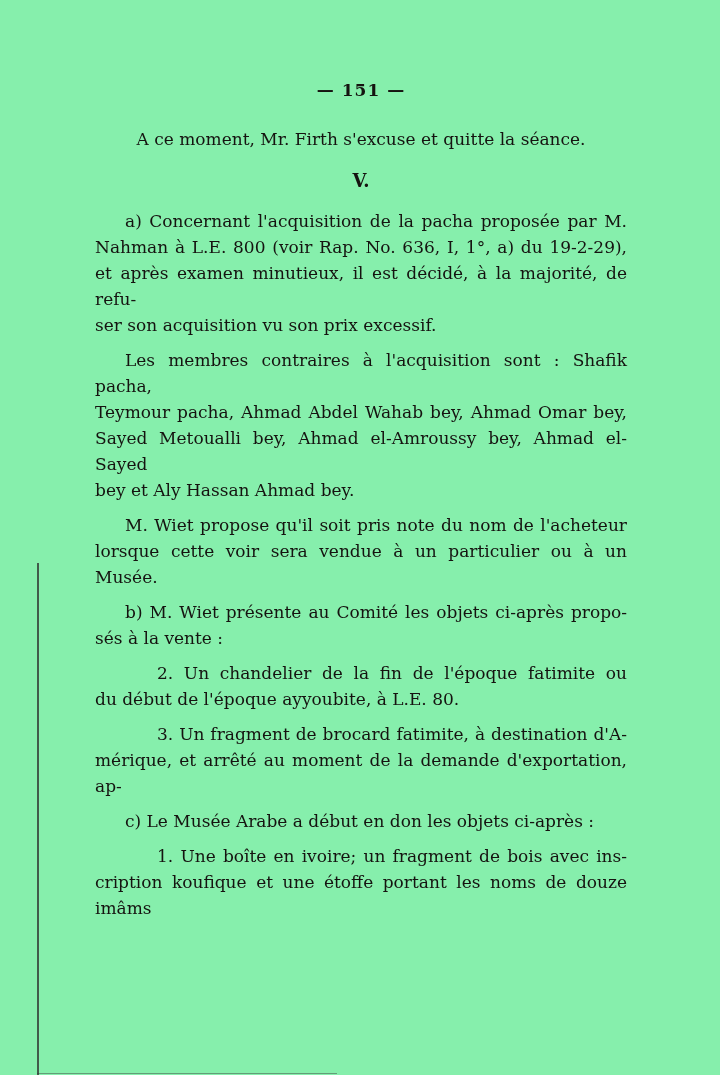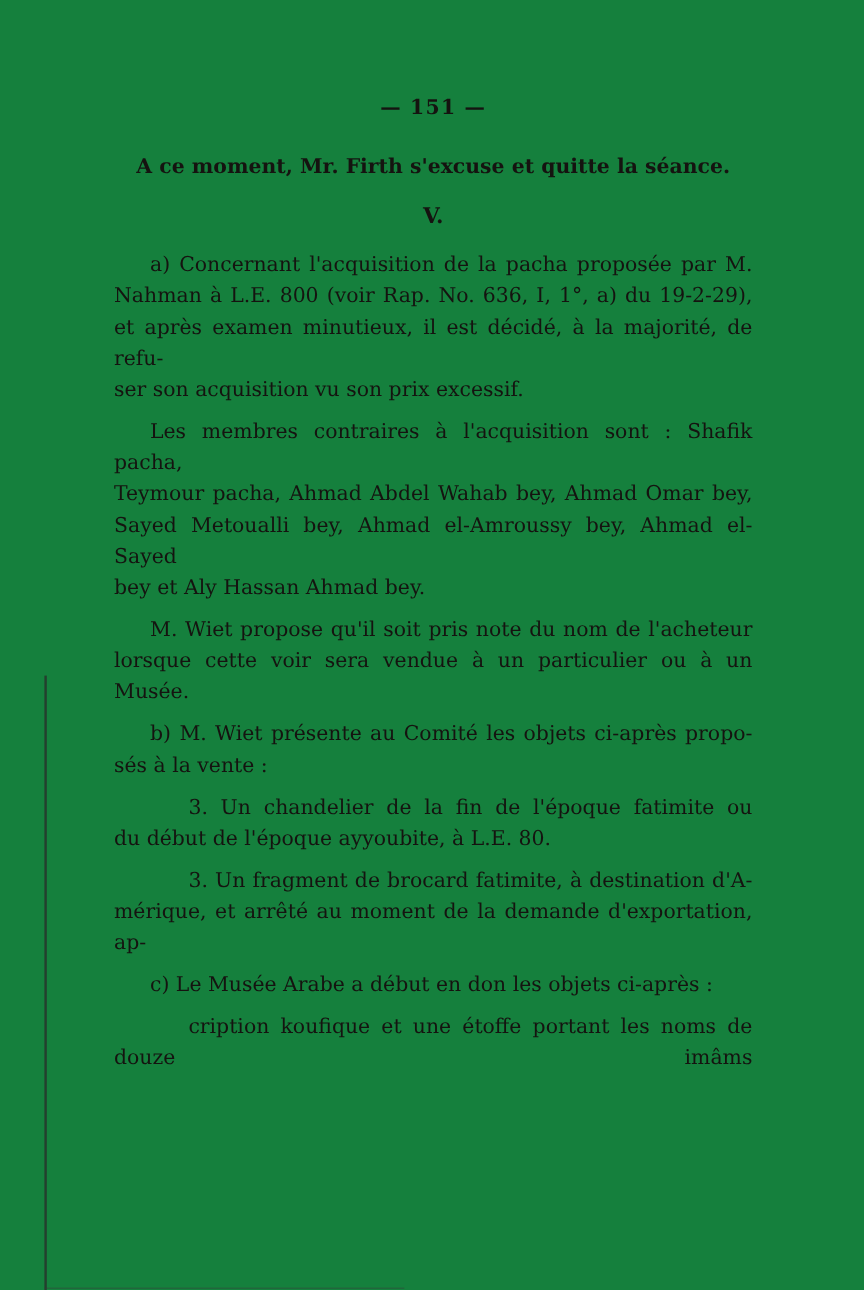"— 151 —" .page { background: #15803d -> #86efac }
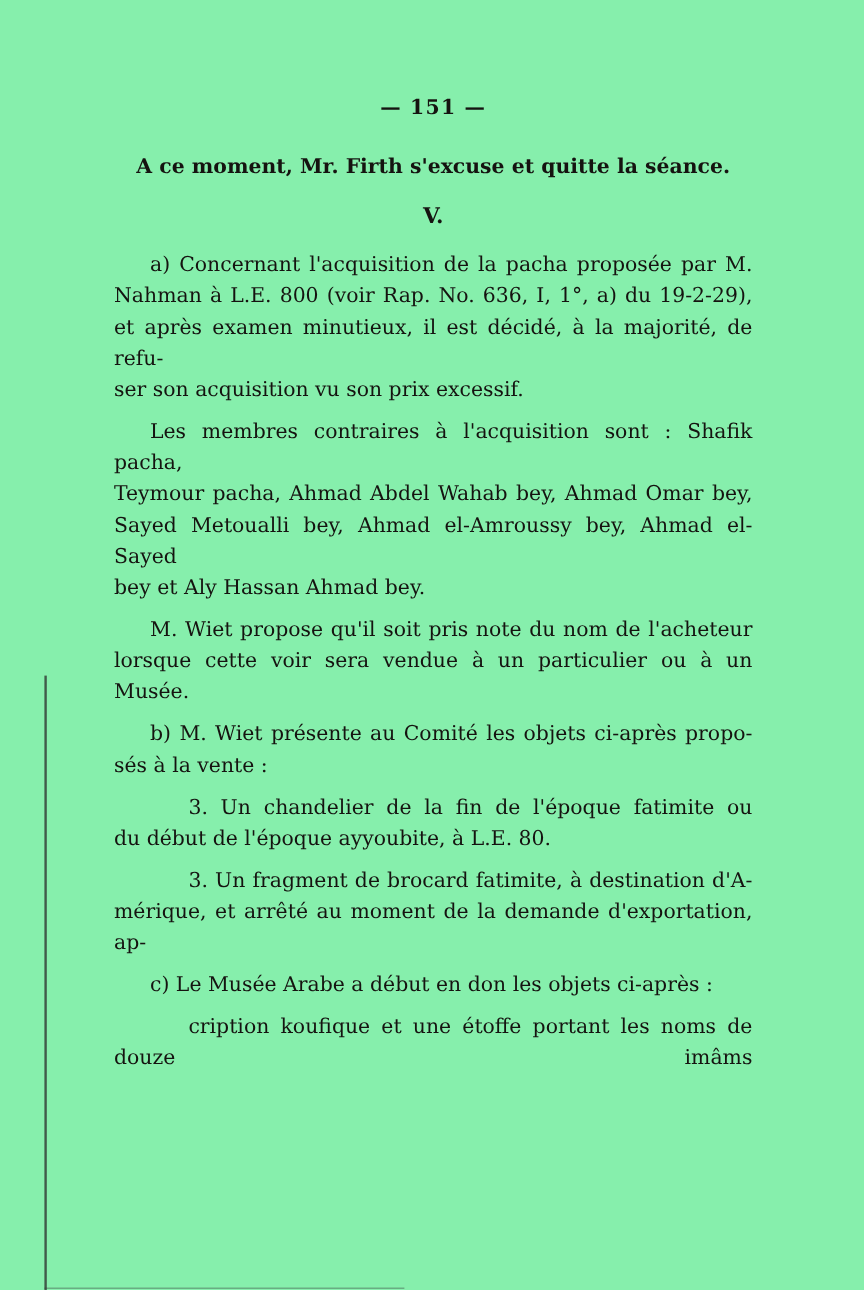"A ce moment, Mr. Firth" .para.center .line, .para.heading .line { font-weight: bold -> none }
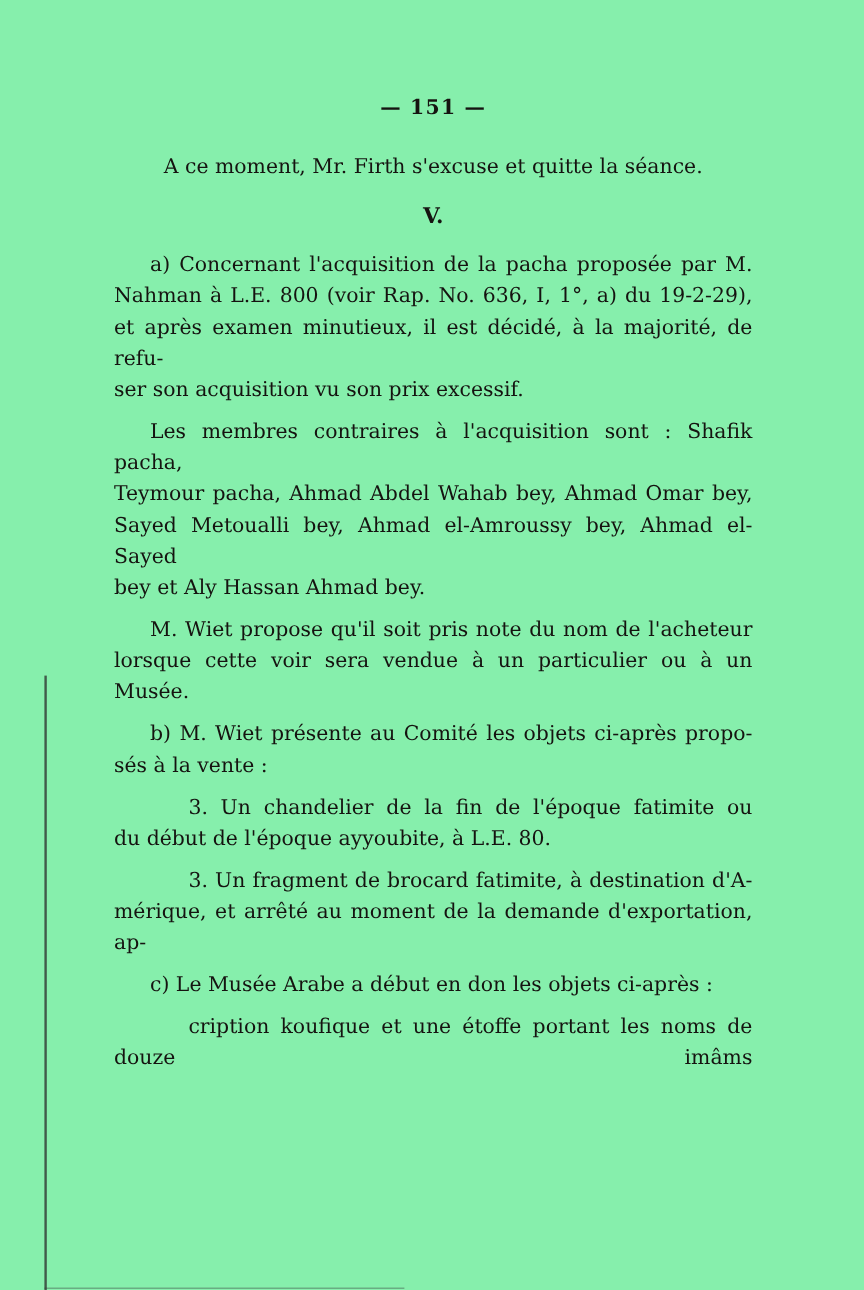"3. Un chandelier de la" div.line { text: 3 -> 2 }
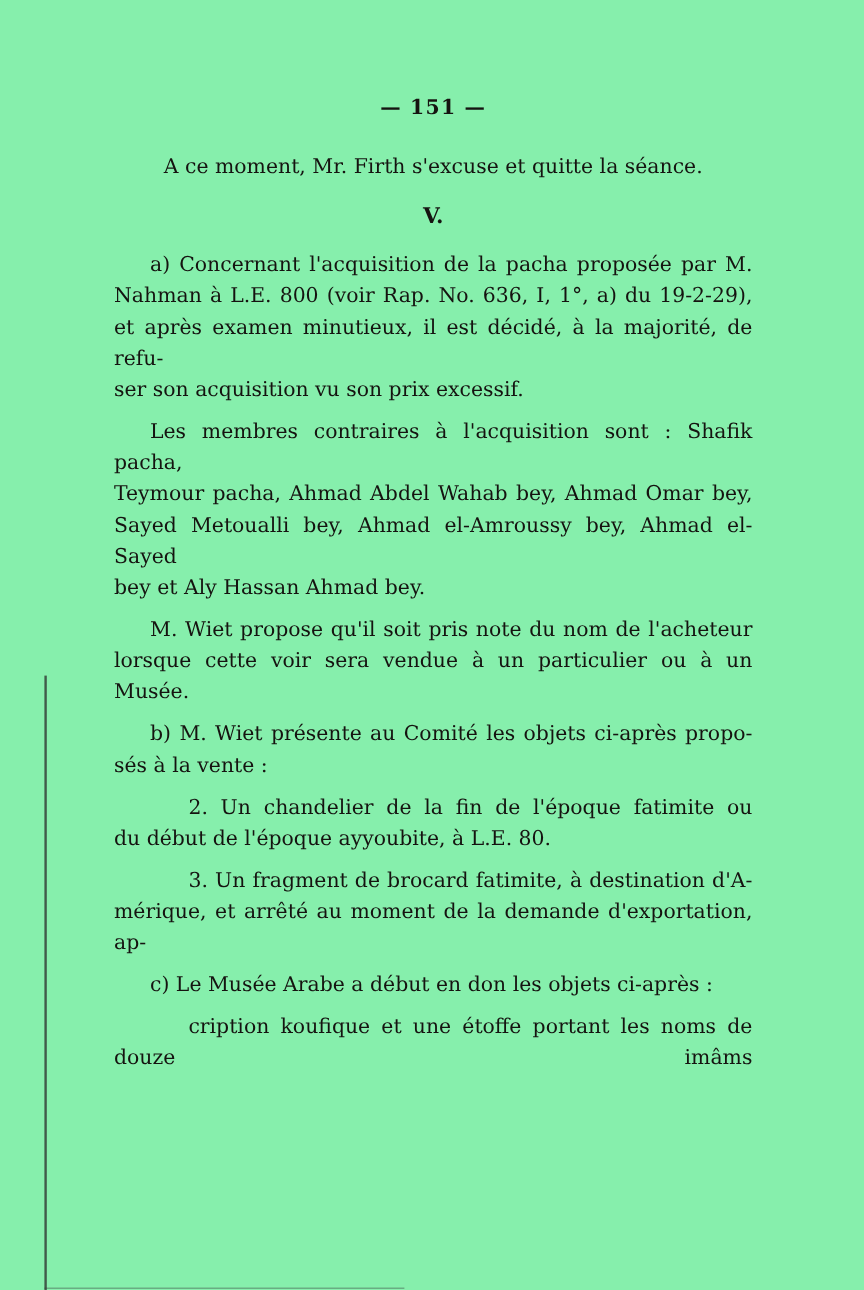"1. Une boîte en ivoire;" div.line { html: none -> <div>1. Une boîte en ivoire; un fragment de bois avec ins-</div> }
